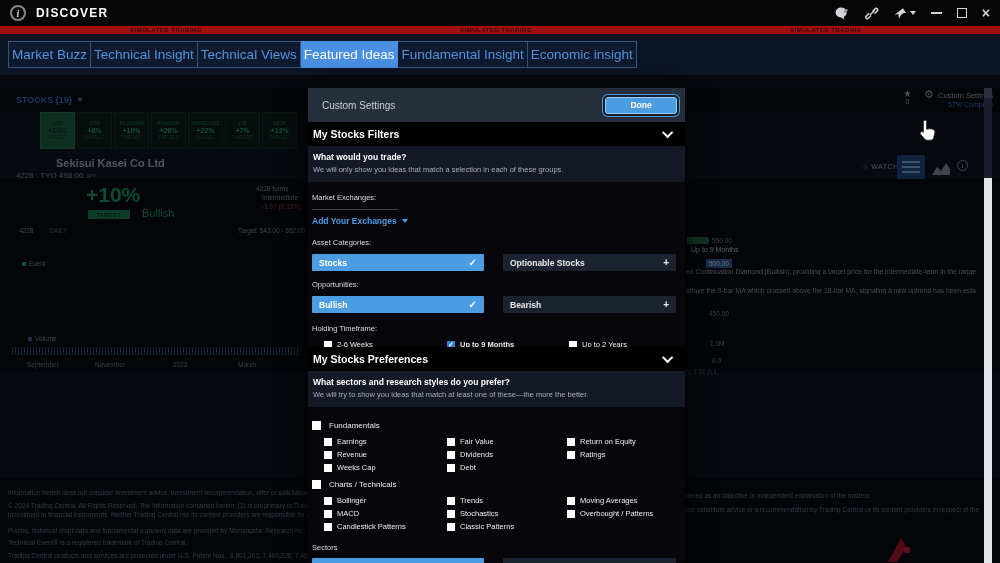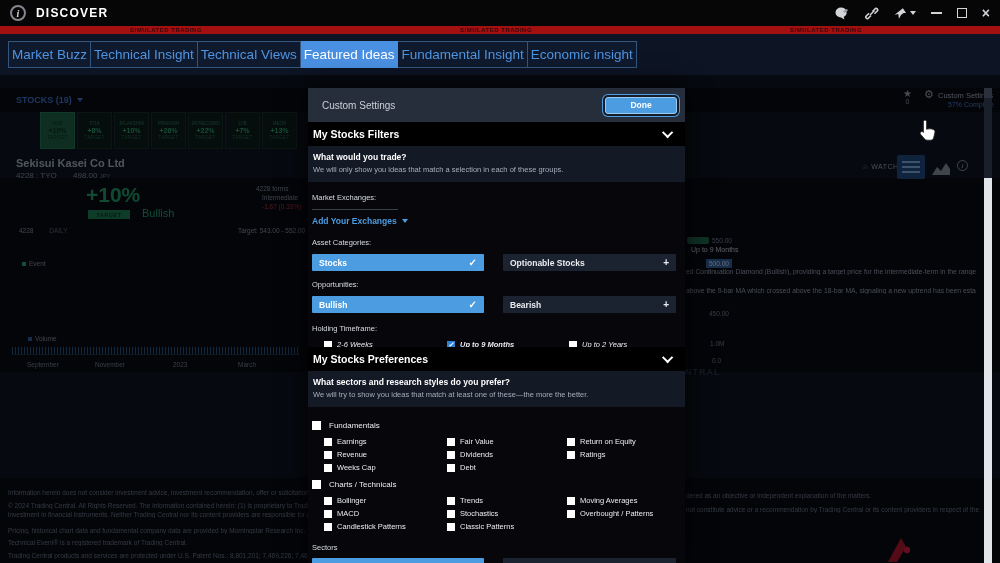"Sekisui Kasei Co Ltd" .stock-name { margin-left: none -> 40px }
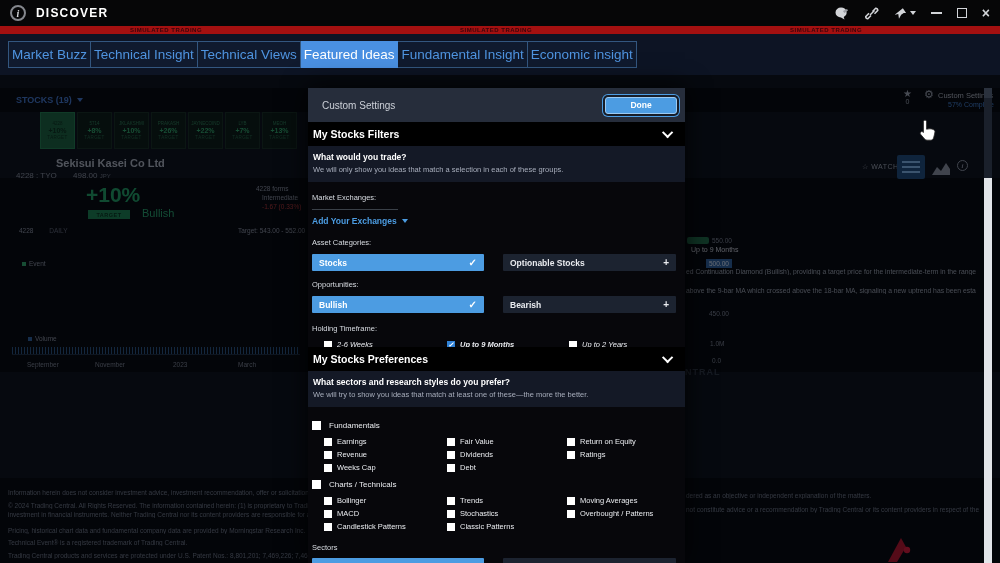"498.00" span { margin-left: 14px -> 0 }
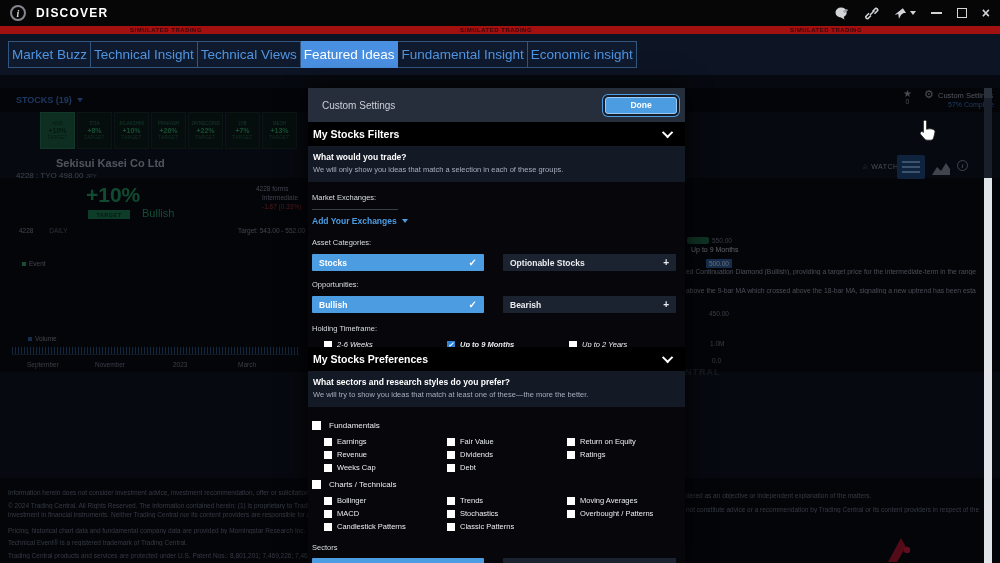"2-6 Weeks" .tf-row { font-style: italic -> none }
